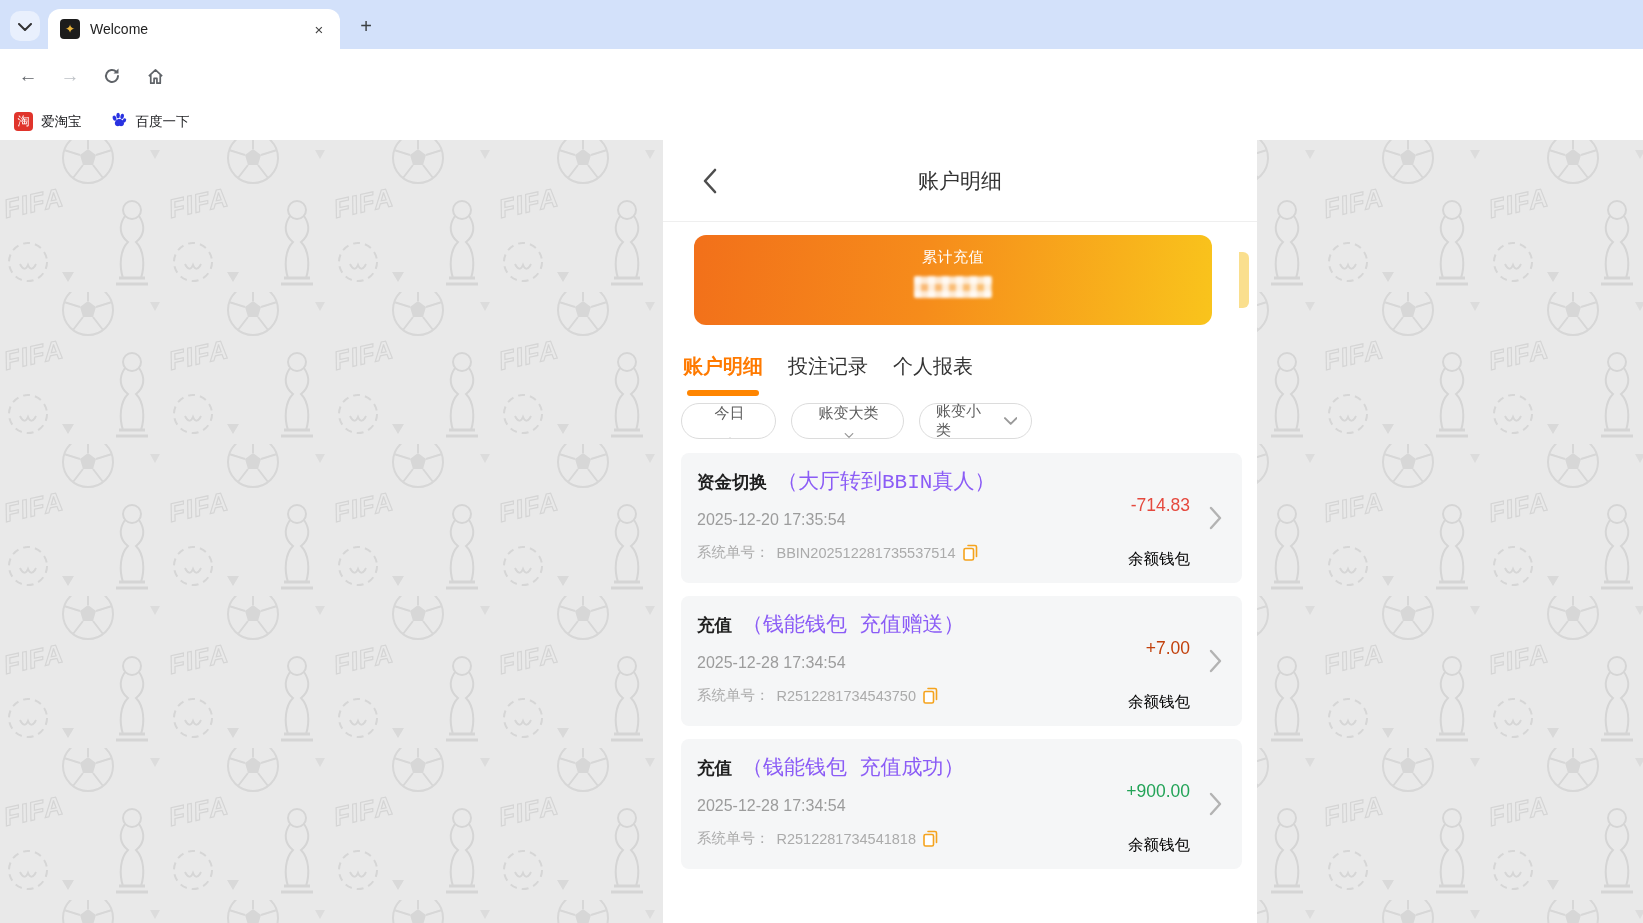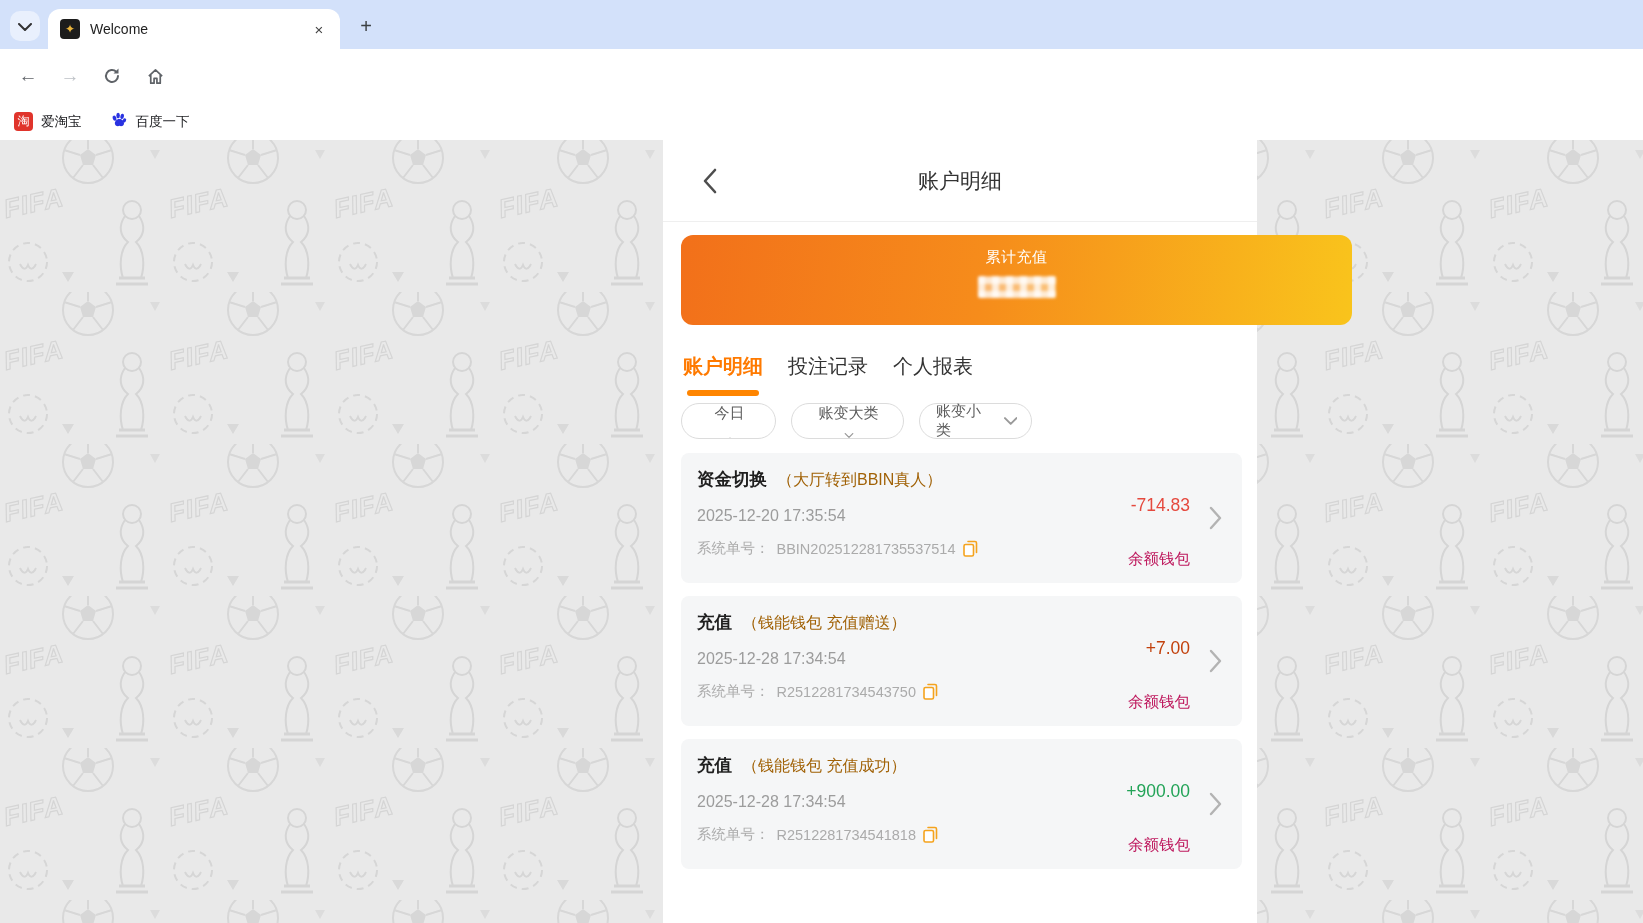"累计充值" .stats-card { left: 0 -> 13px; width: 671px -> 518px }
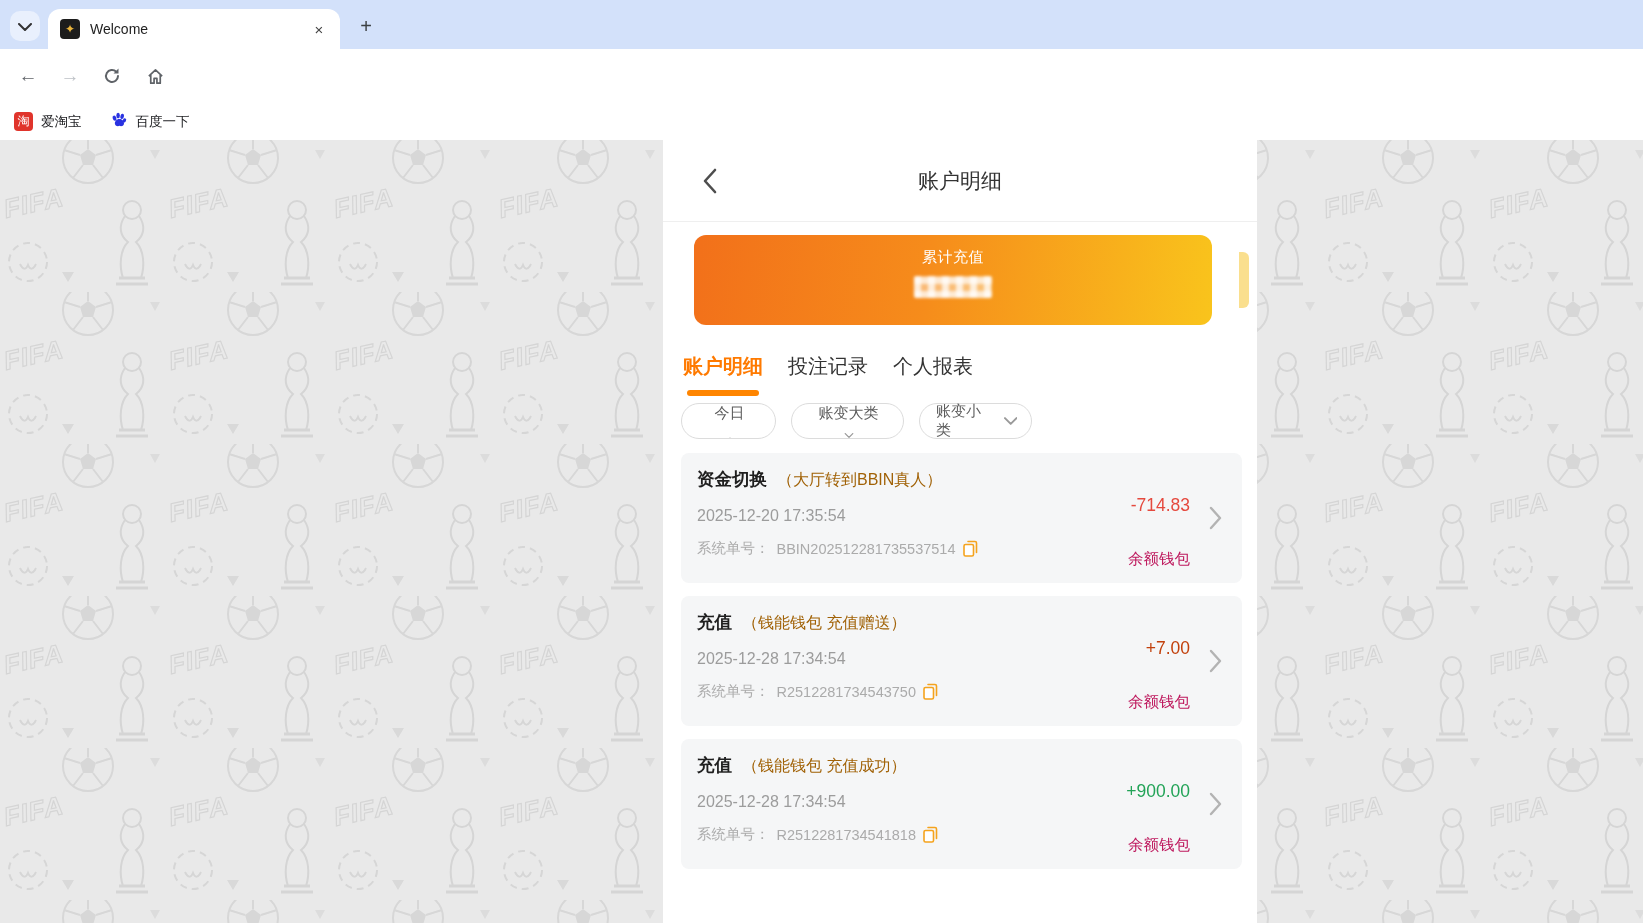"资金切换" .item-title-row { font-family: none -> Liberation Mono, monospace }
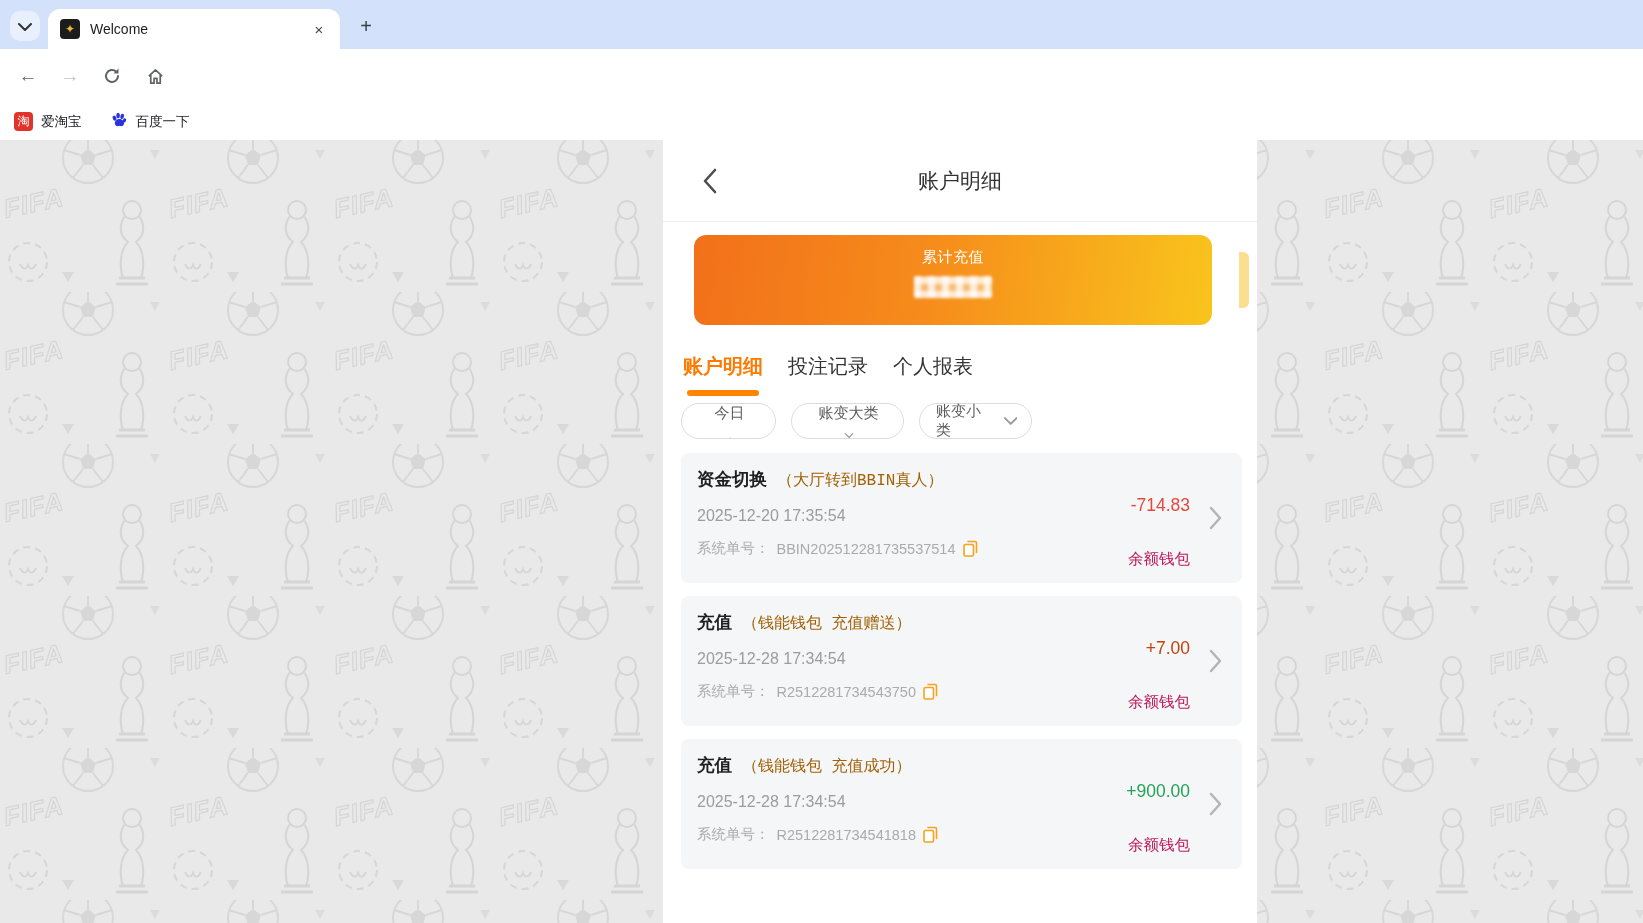"（大厅转到BBIN真人）" .item-subtitle { color: #a16207 -> #8b5cf6; font-size: 16px -> 21px }
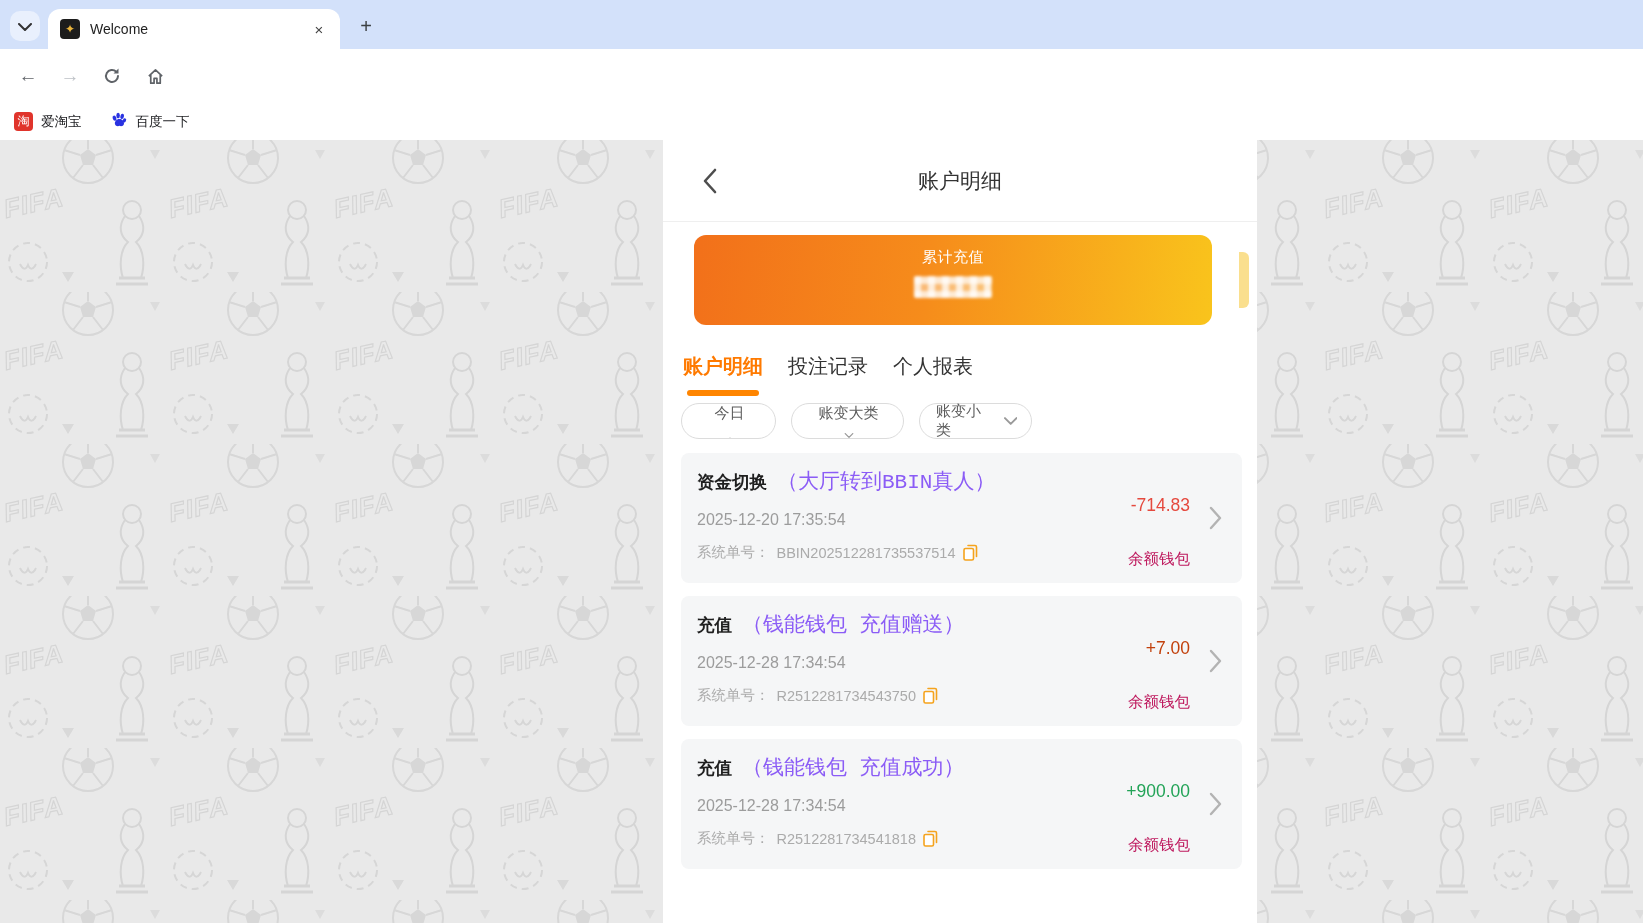"余额钱包" .item-wallet { color: #be185d -> #000000 }
